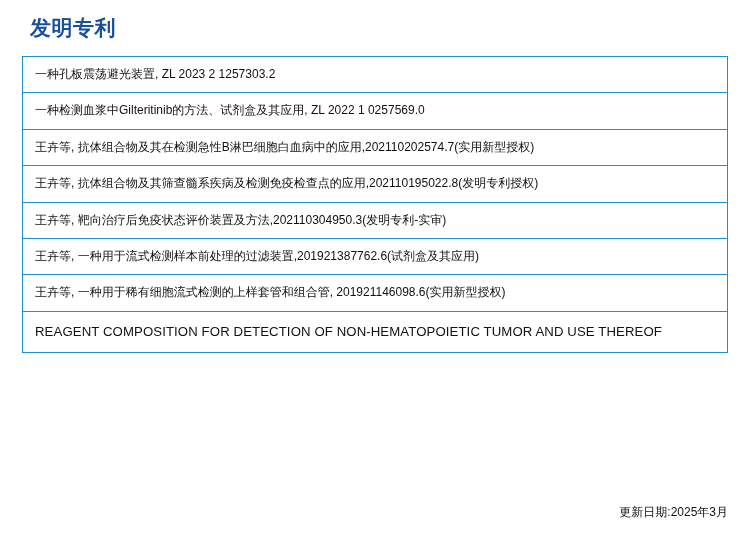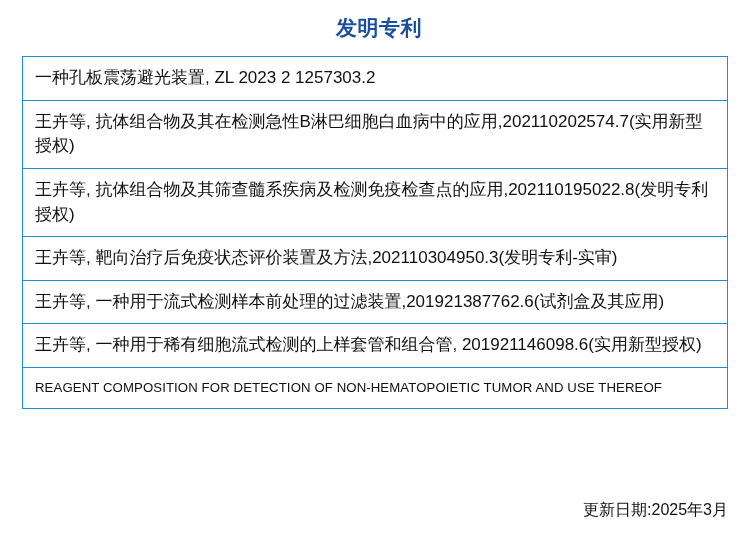"发明专利" .page-title { text-align: center -> none }
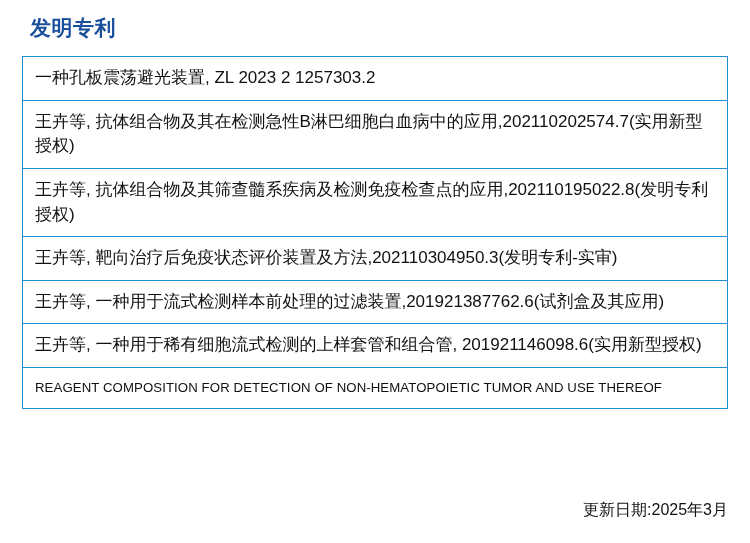"一种孔板震荡避光装置, ZL 2023 2 1257303.2" .patent-row { font-size: 17px -> 12px }
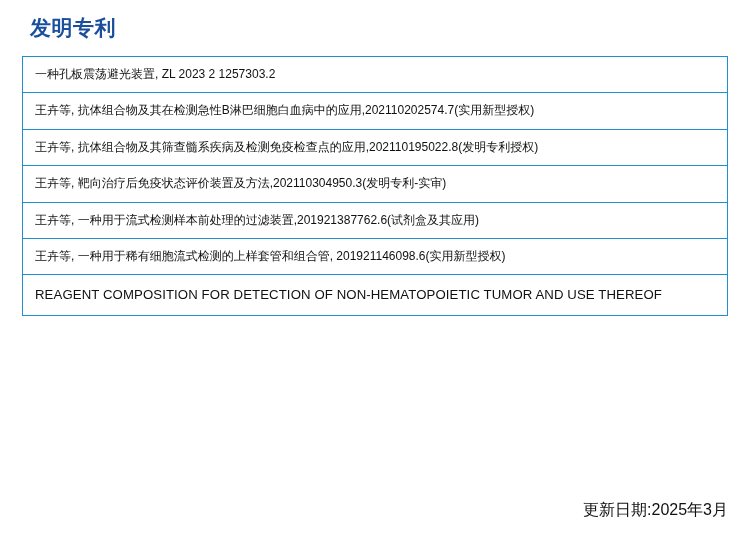"一种检测血浆中Gilteritinib的方法、试剂盒及其应用, ZL 2022" div.patent-row { html: none -> <div>一种检测血浆中Gilteritinib的方法、试剂盒及其应用, ZL 2022 1 0257569.0</div> }
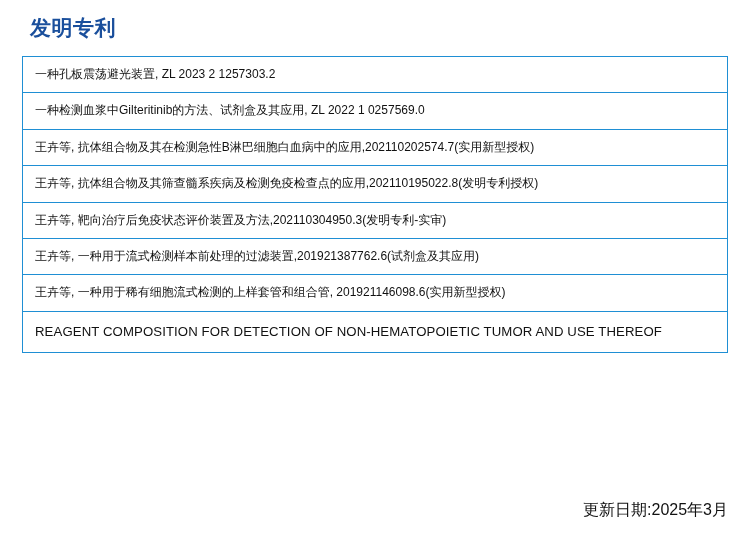"更新日期:2025年3月" .footer { font-size: 16px -> 12px }
